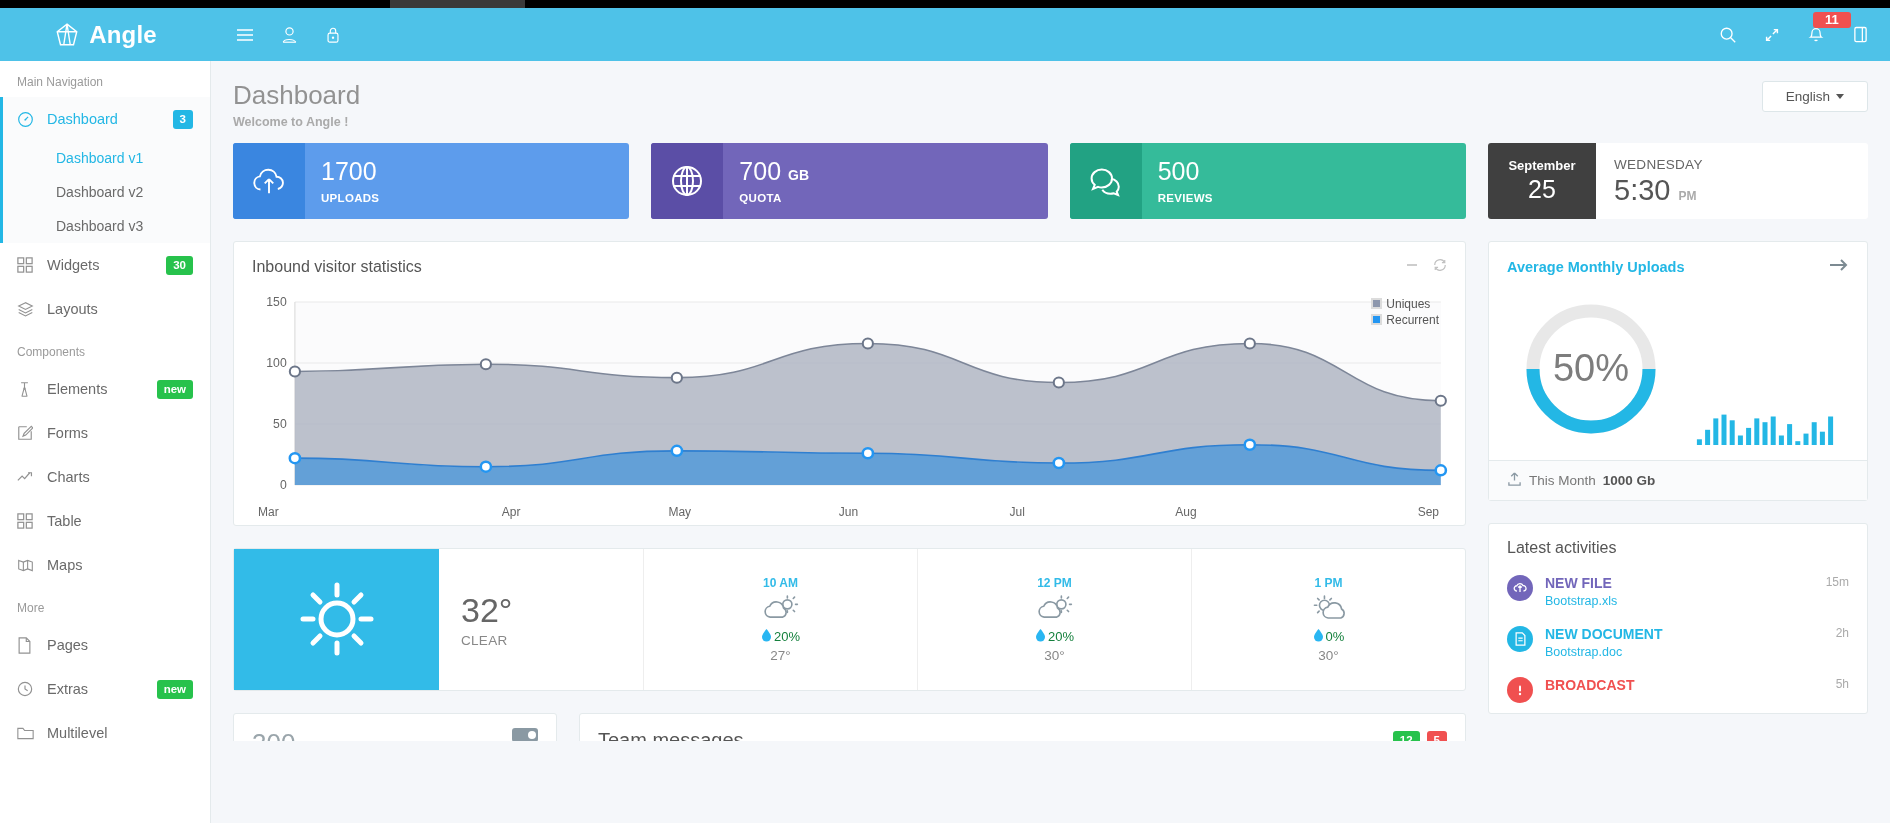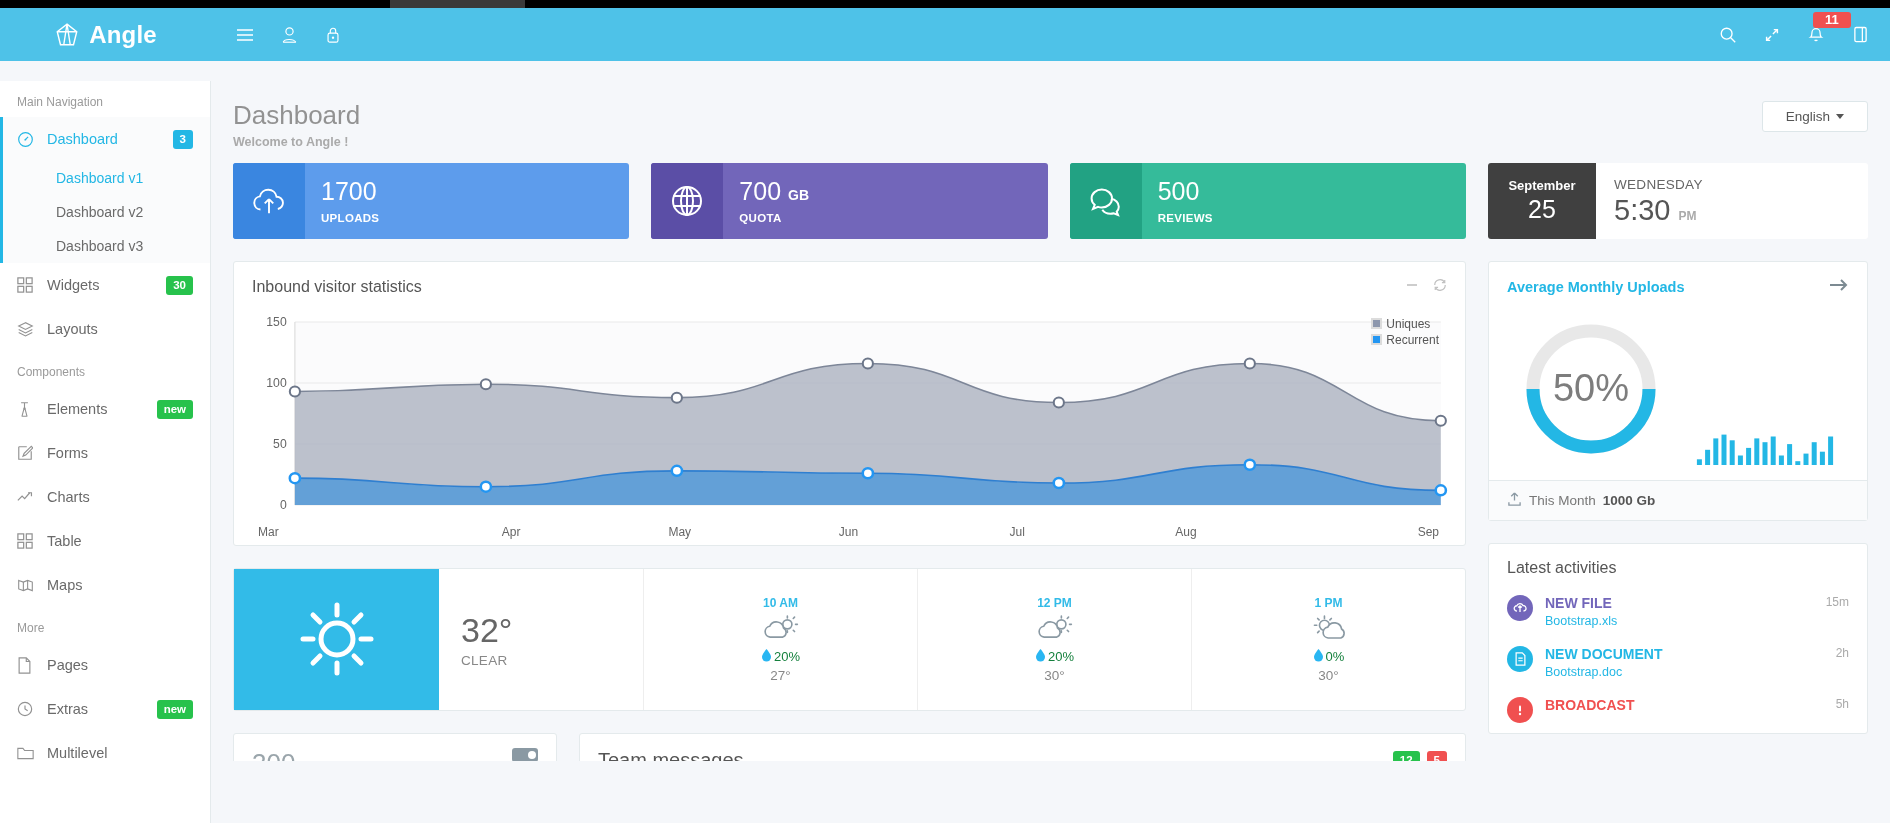"Main Navigation" .body-wrap { margin-top: 20px -> none }
